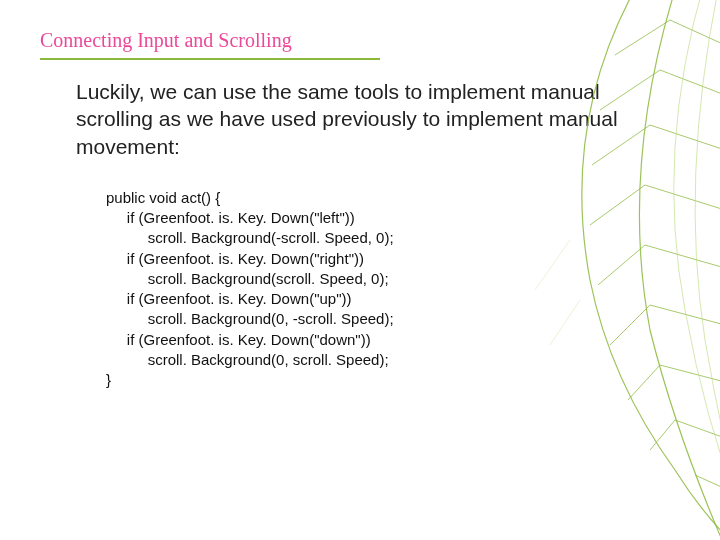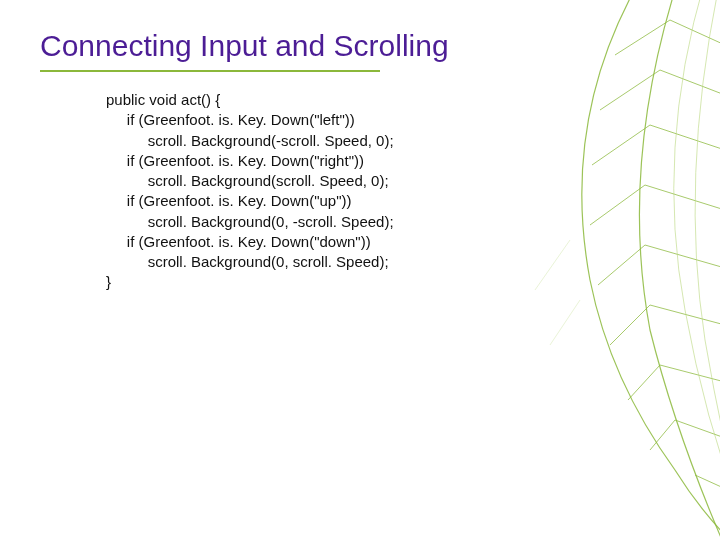"Connecting Input and Scrolling" .title { color: #4c1d95 -> #ec4899; font-family: Liberation Sans, sans-serif -> Liberation Serif, serif; font-size: 30px -> 20px }
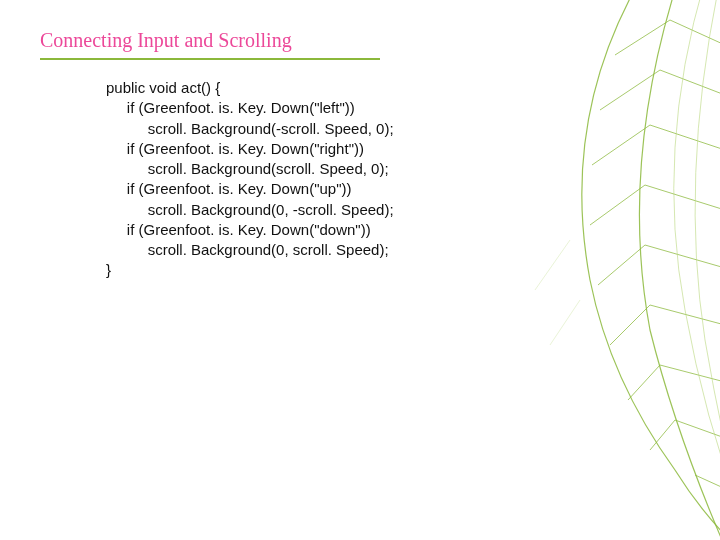"Luckily, we can use the" p.body-text { html: none -> <p>Luckily, we can use the same tools to implement manual scrolling as we have used previously to implement manual movement:</p> }
